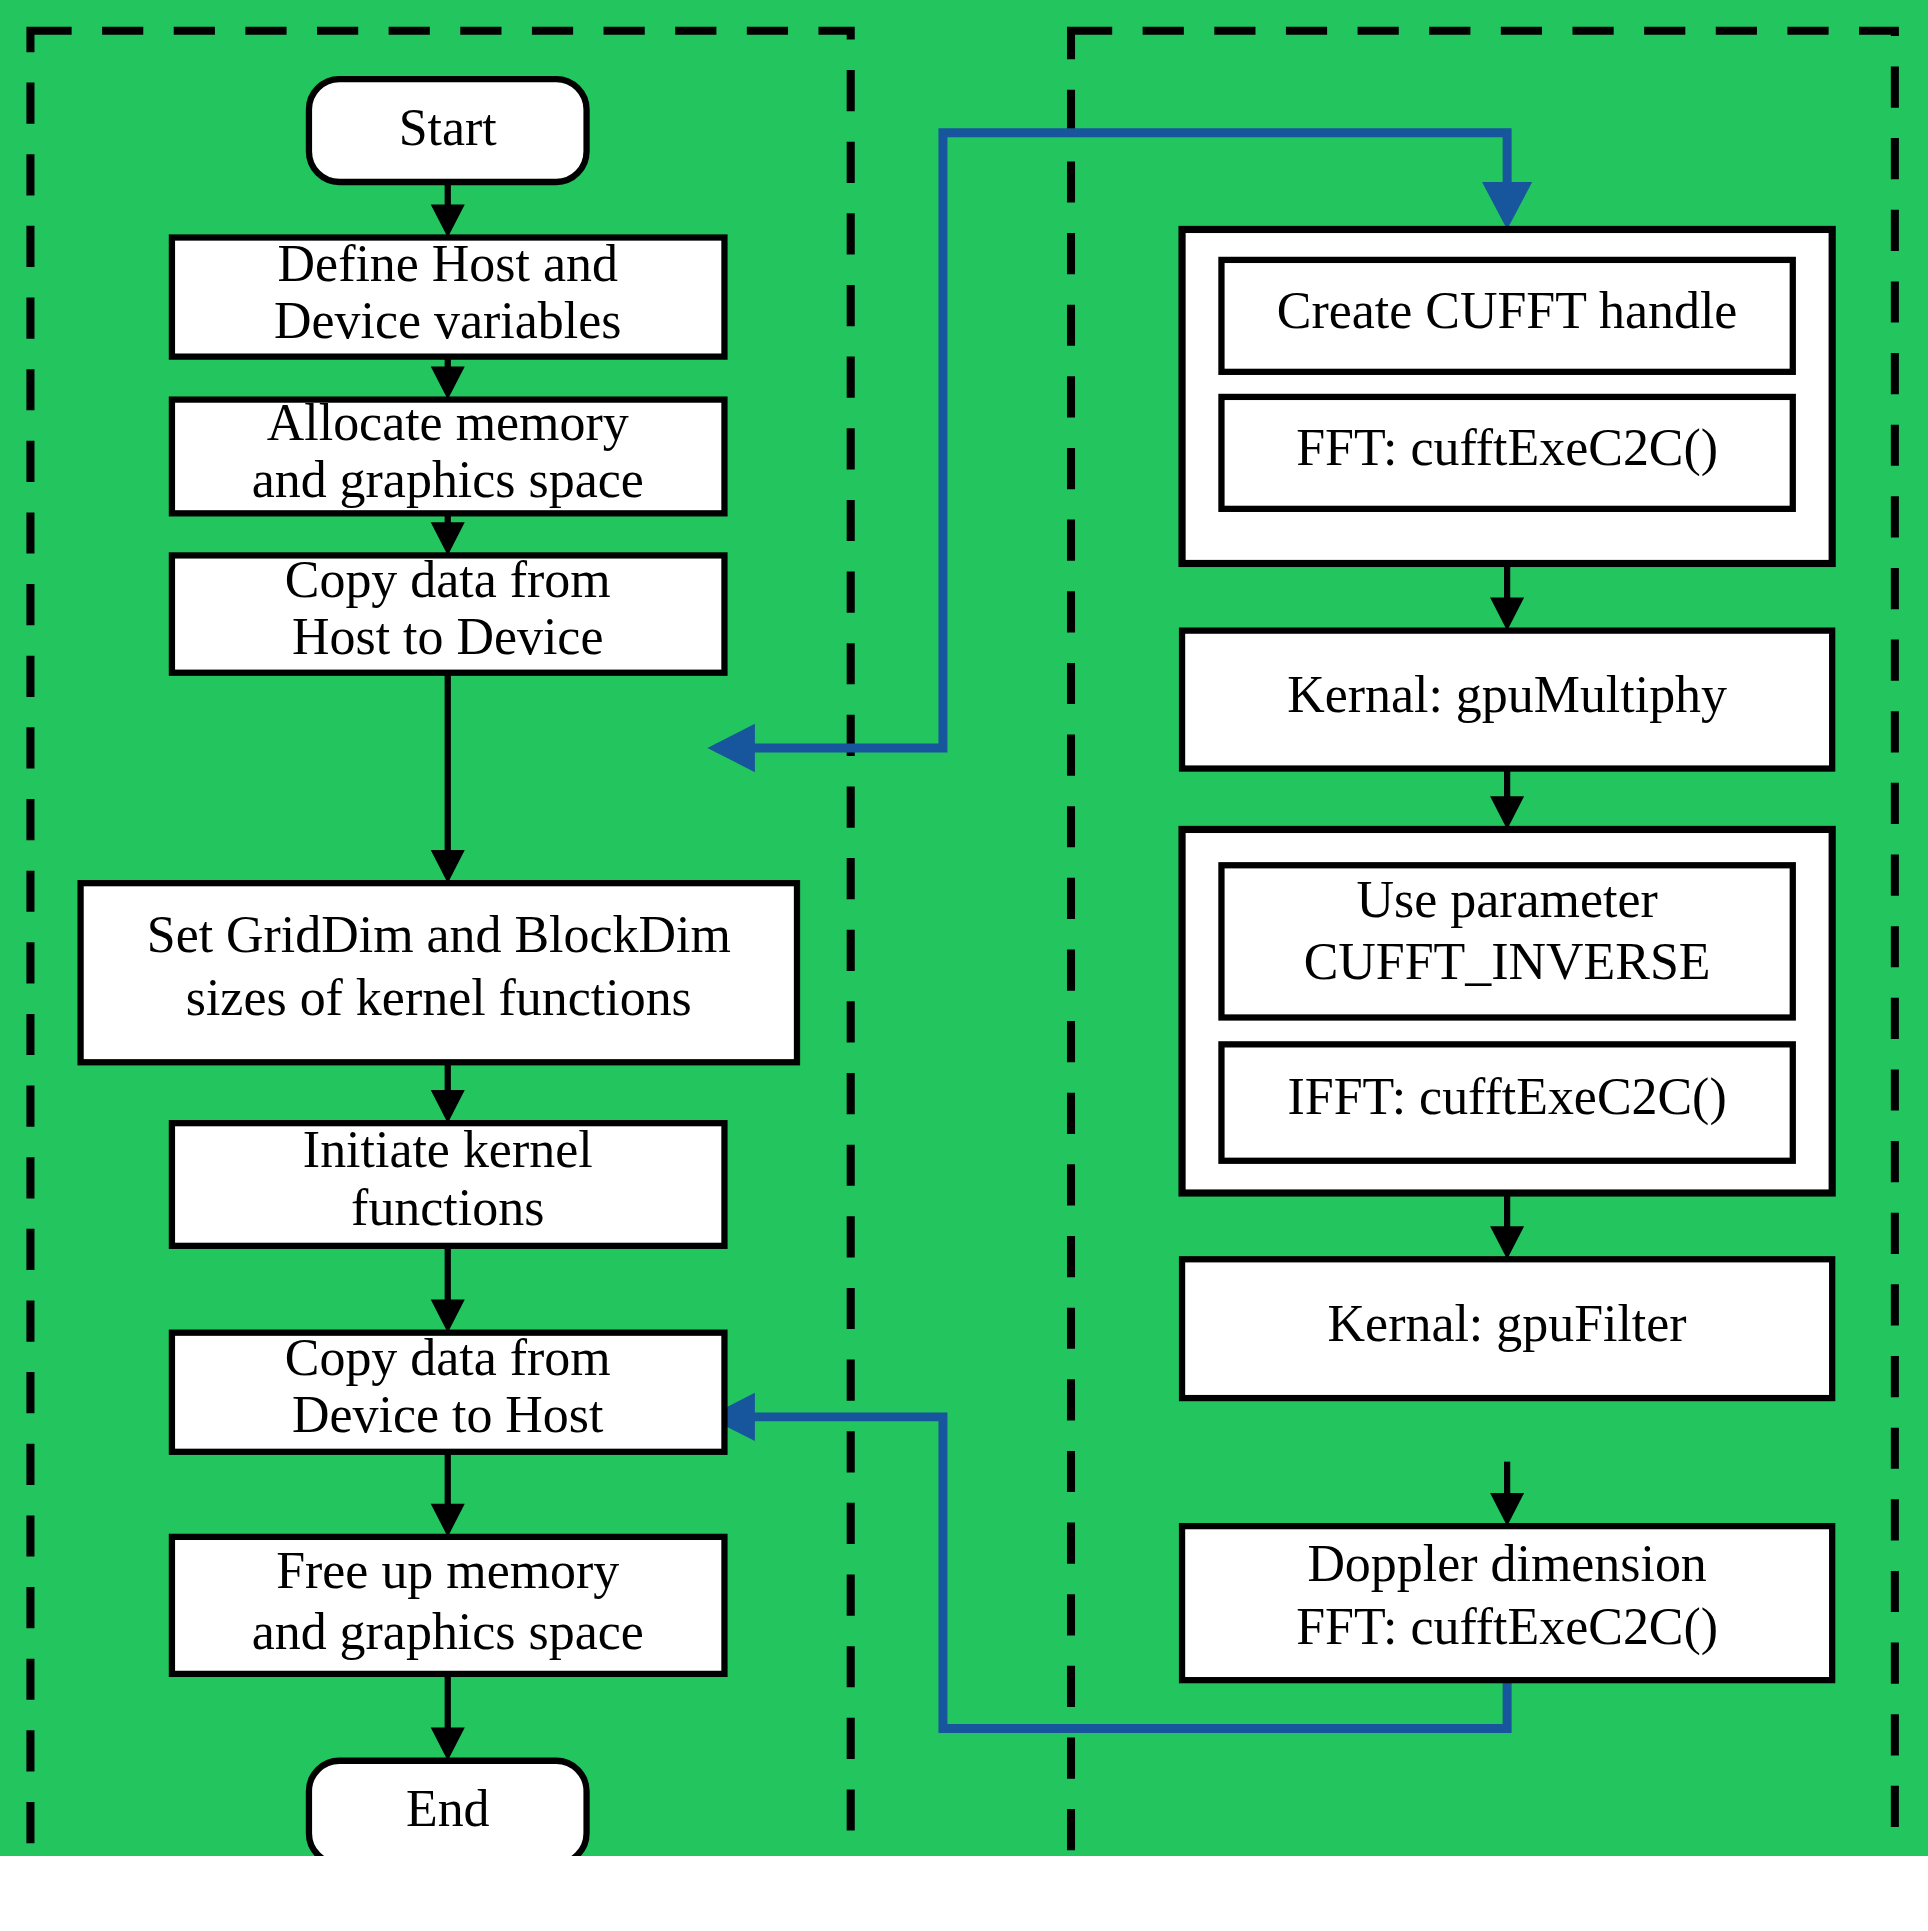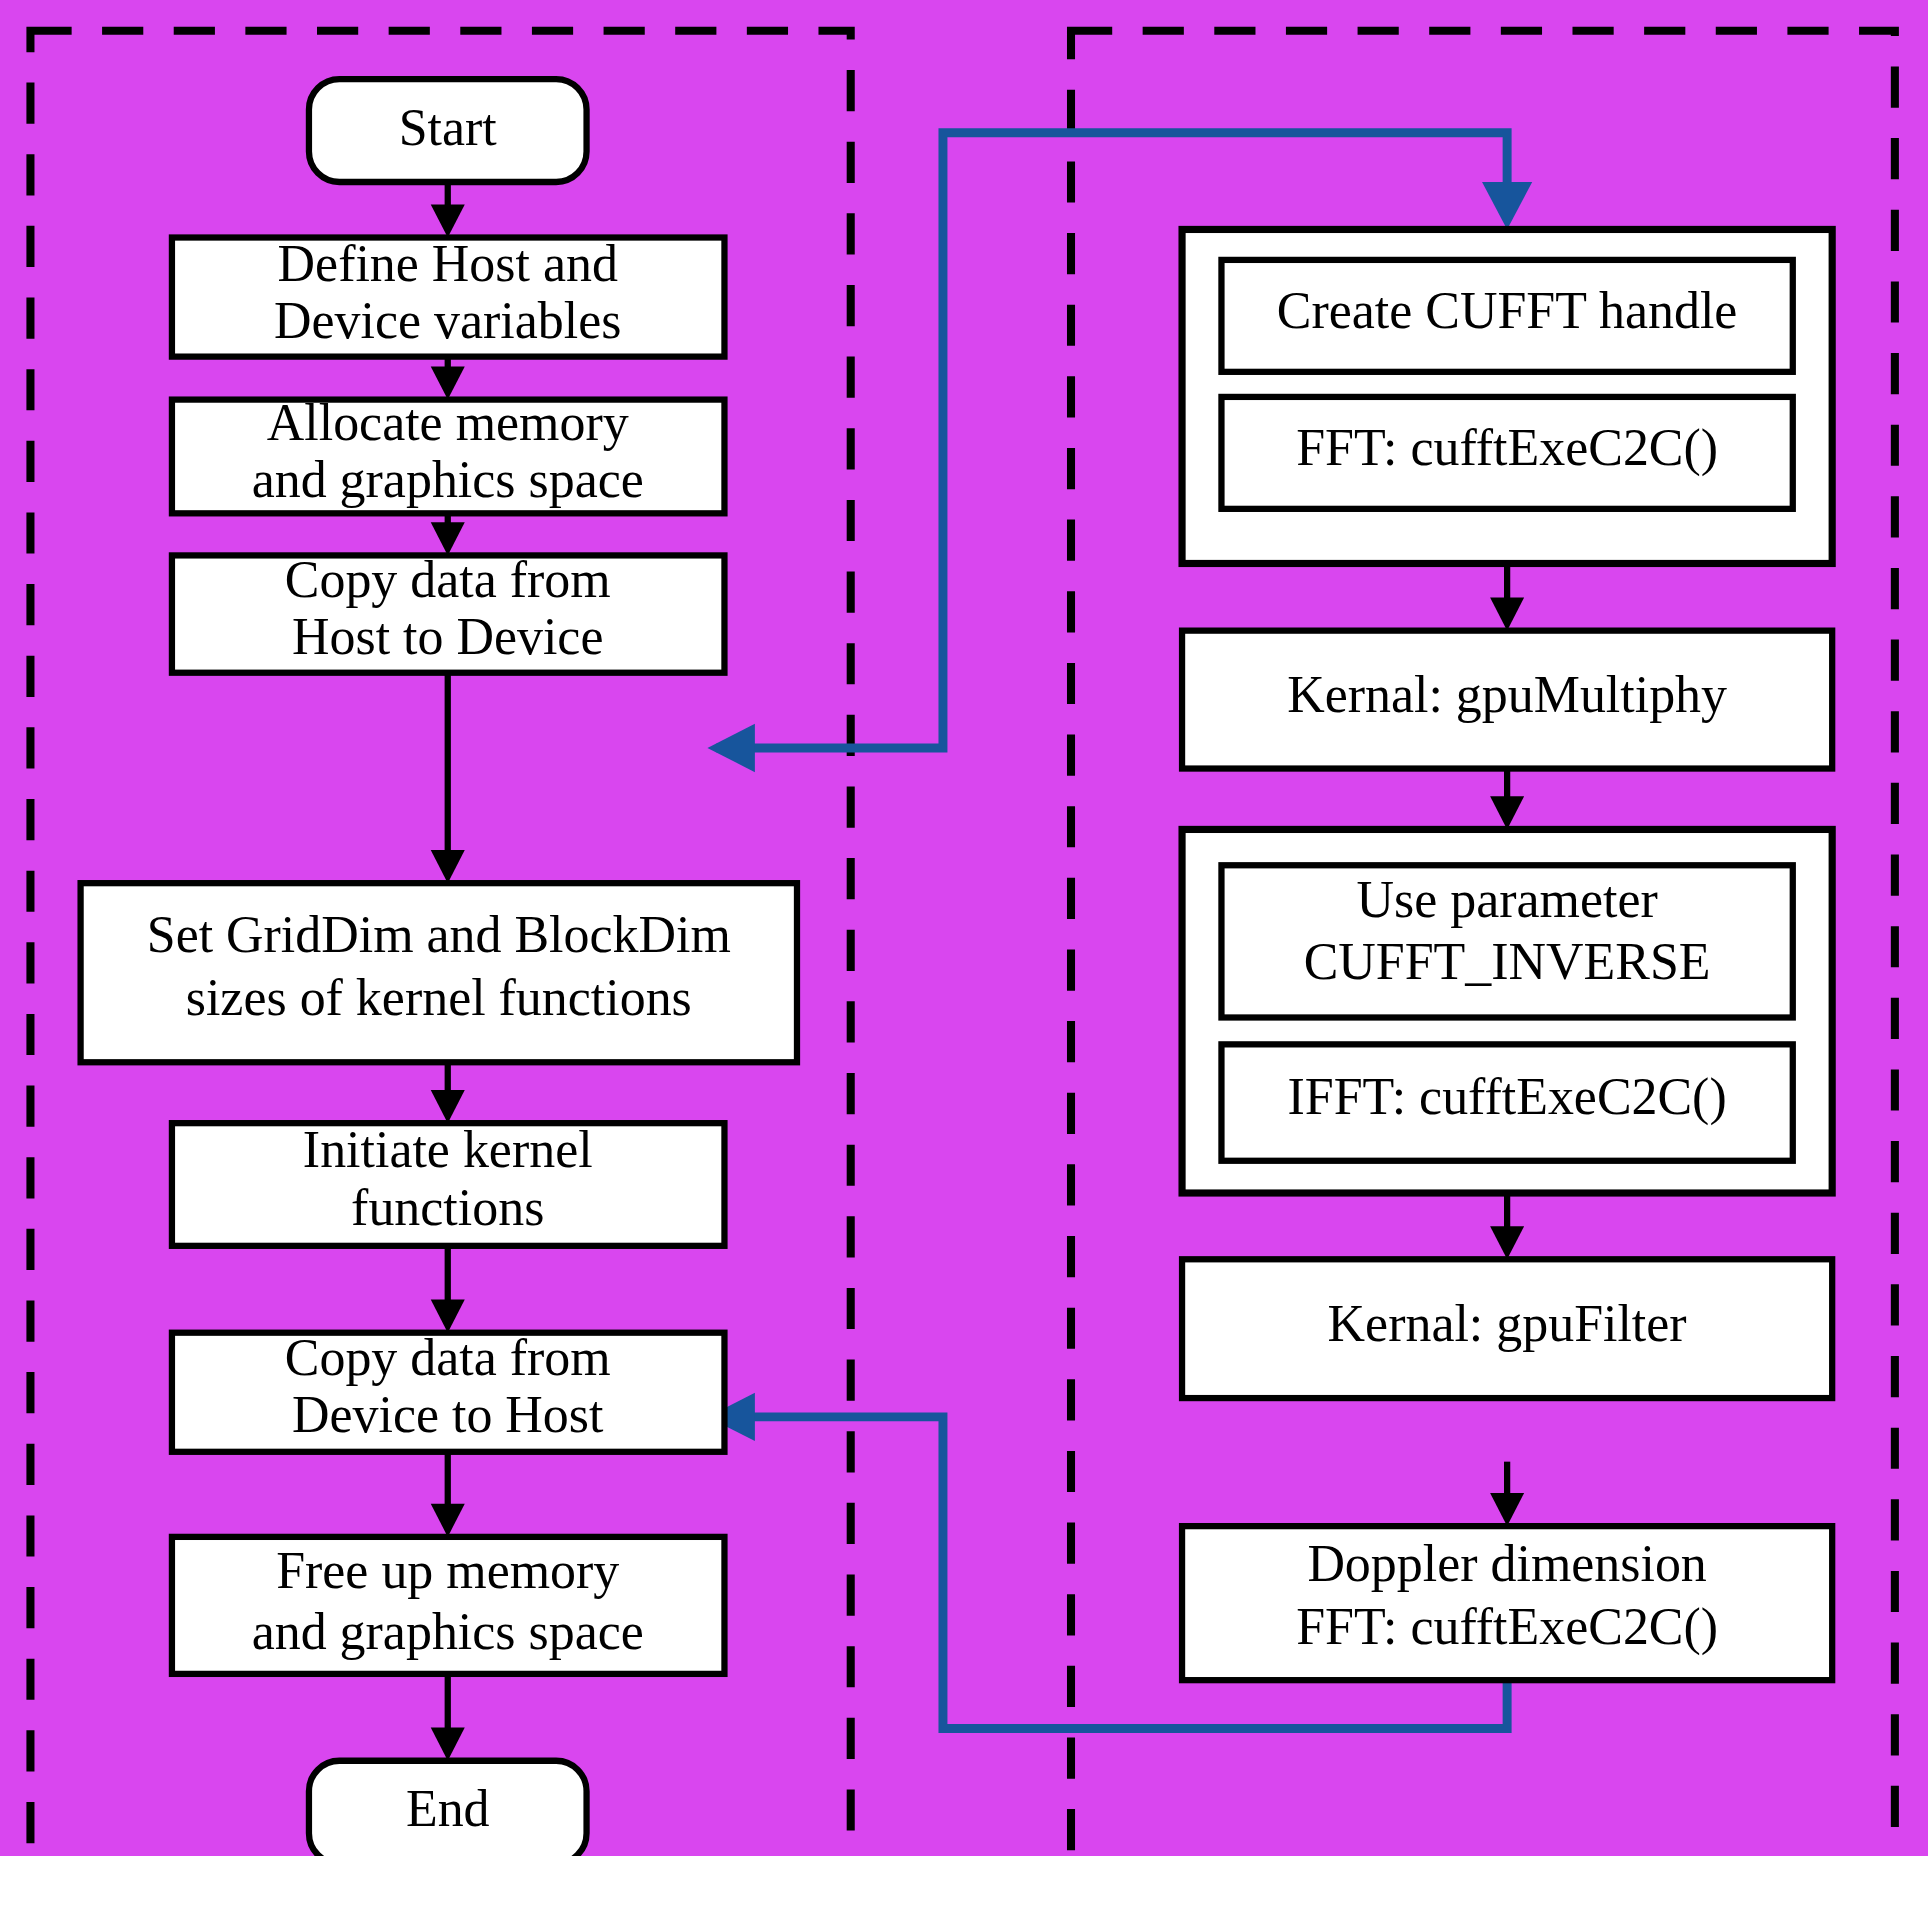"Start" #flowchart-root { background: #d946ef -> #22c55e }
